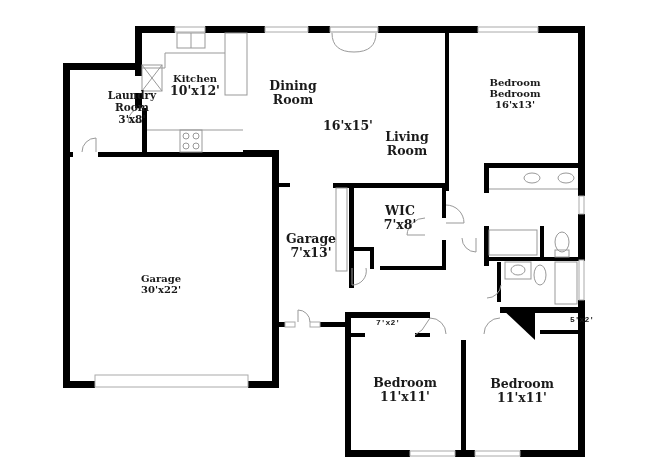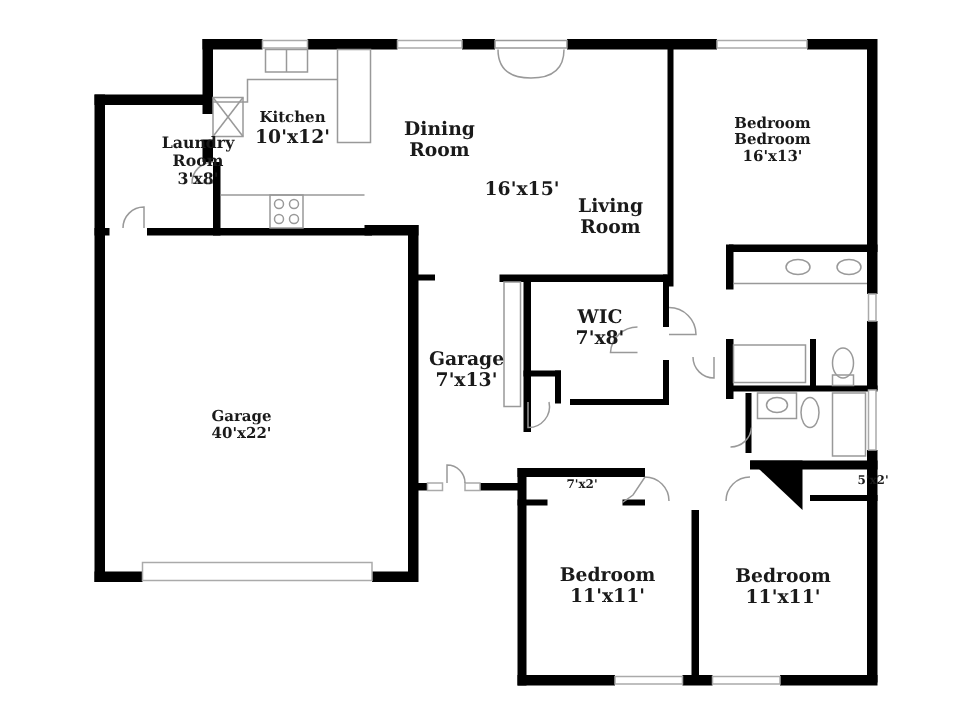"40'x22'" span.lg { text: 40'x22' -> 30'x22' }
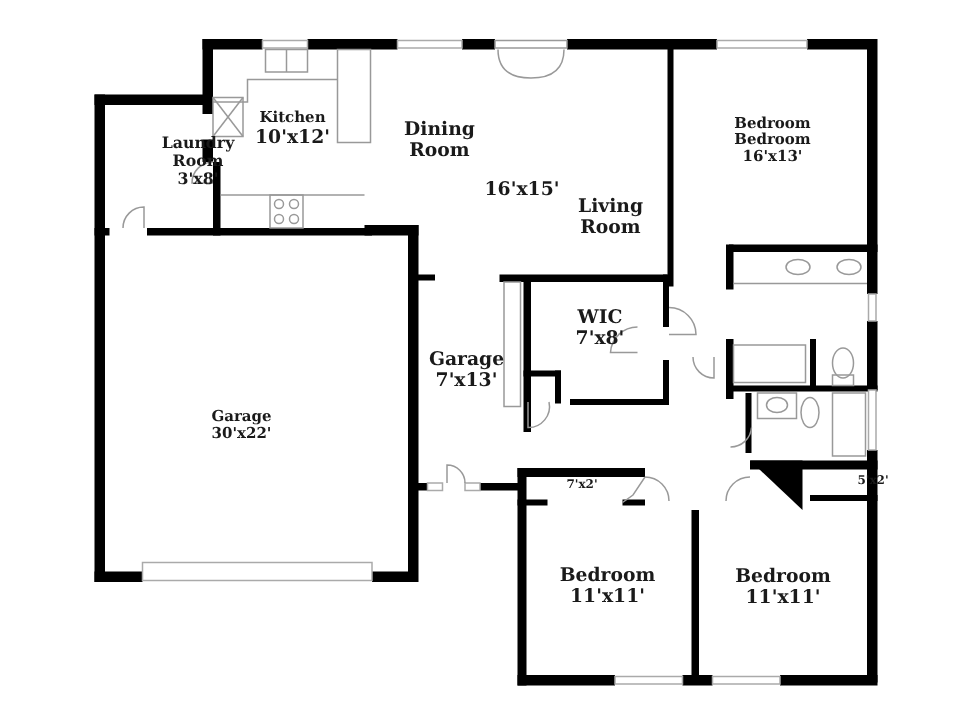"7'x2'" .xs { font-family: none -> Liberation Mono, monospace }
